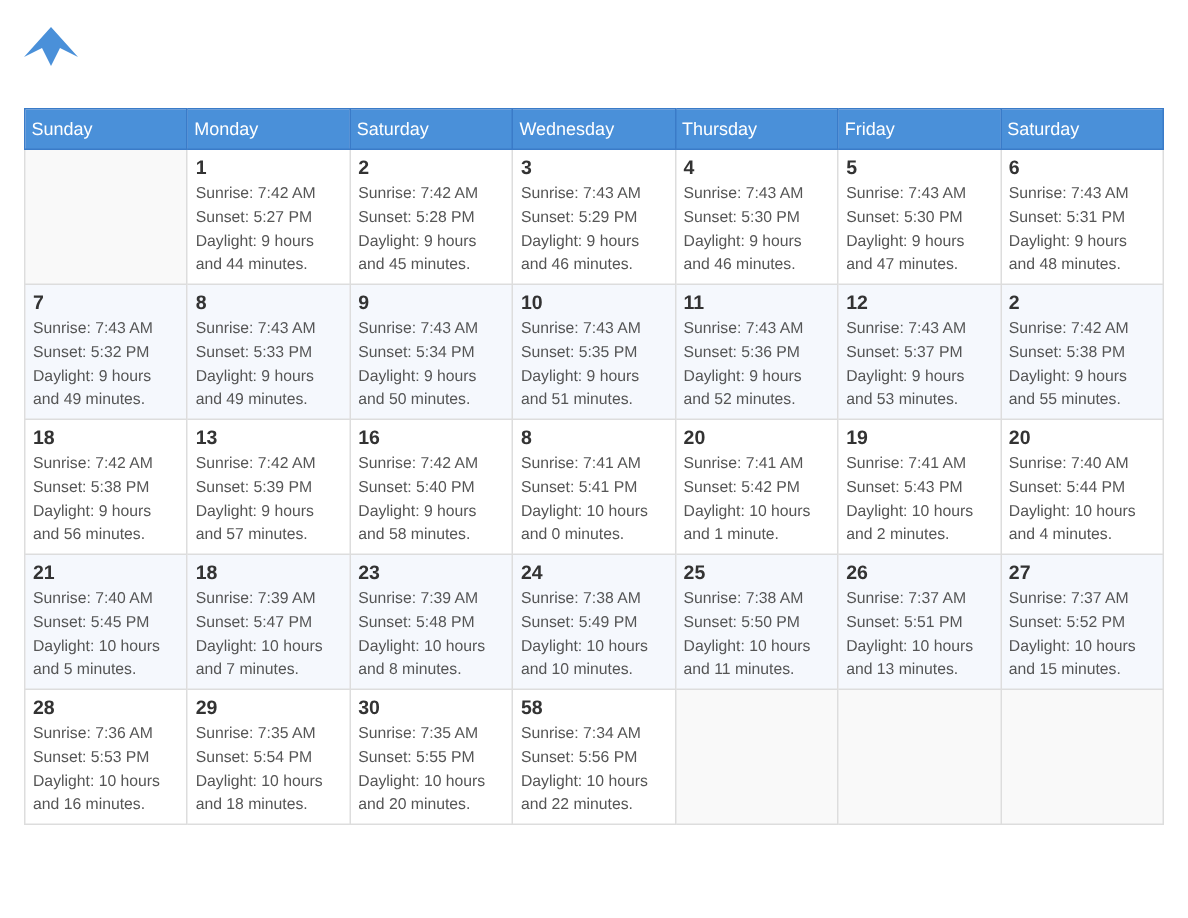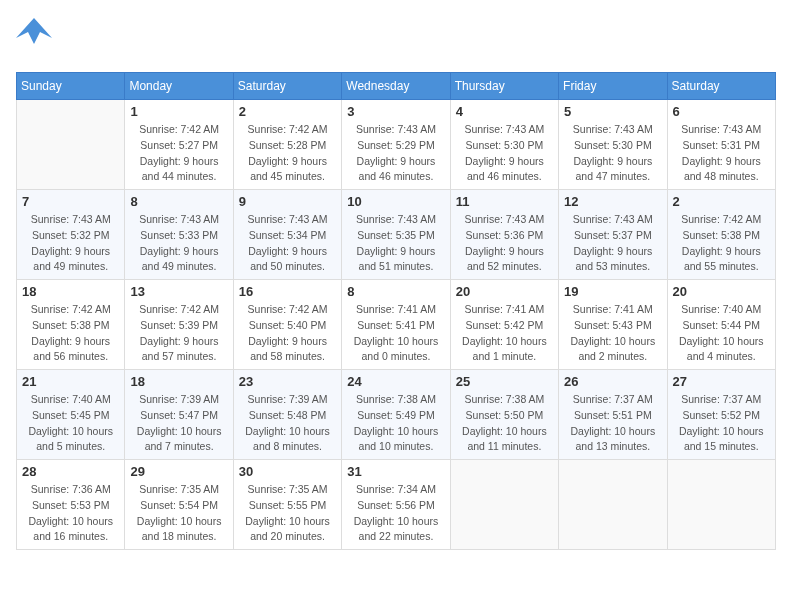"Sunrise: 7:42 AM" .day-info { text-align: center -> none }
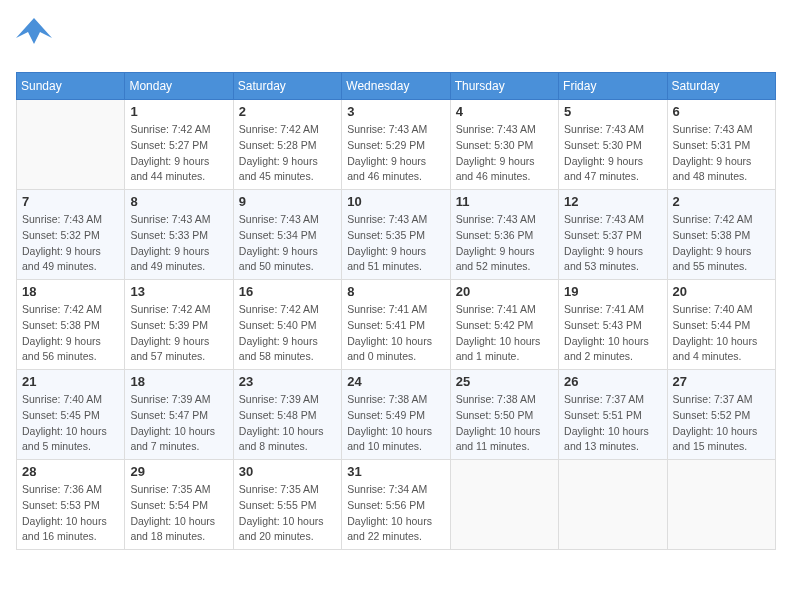"31" div.day-number { text: 31 -> 58 }
